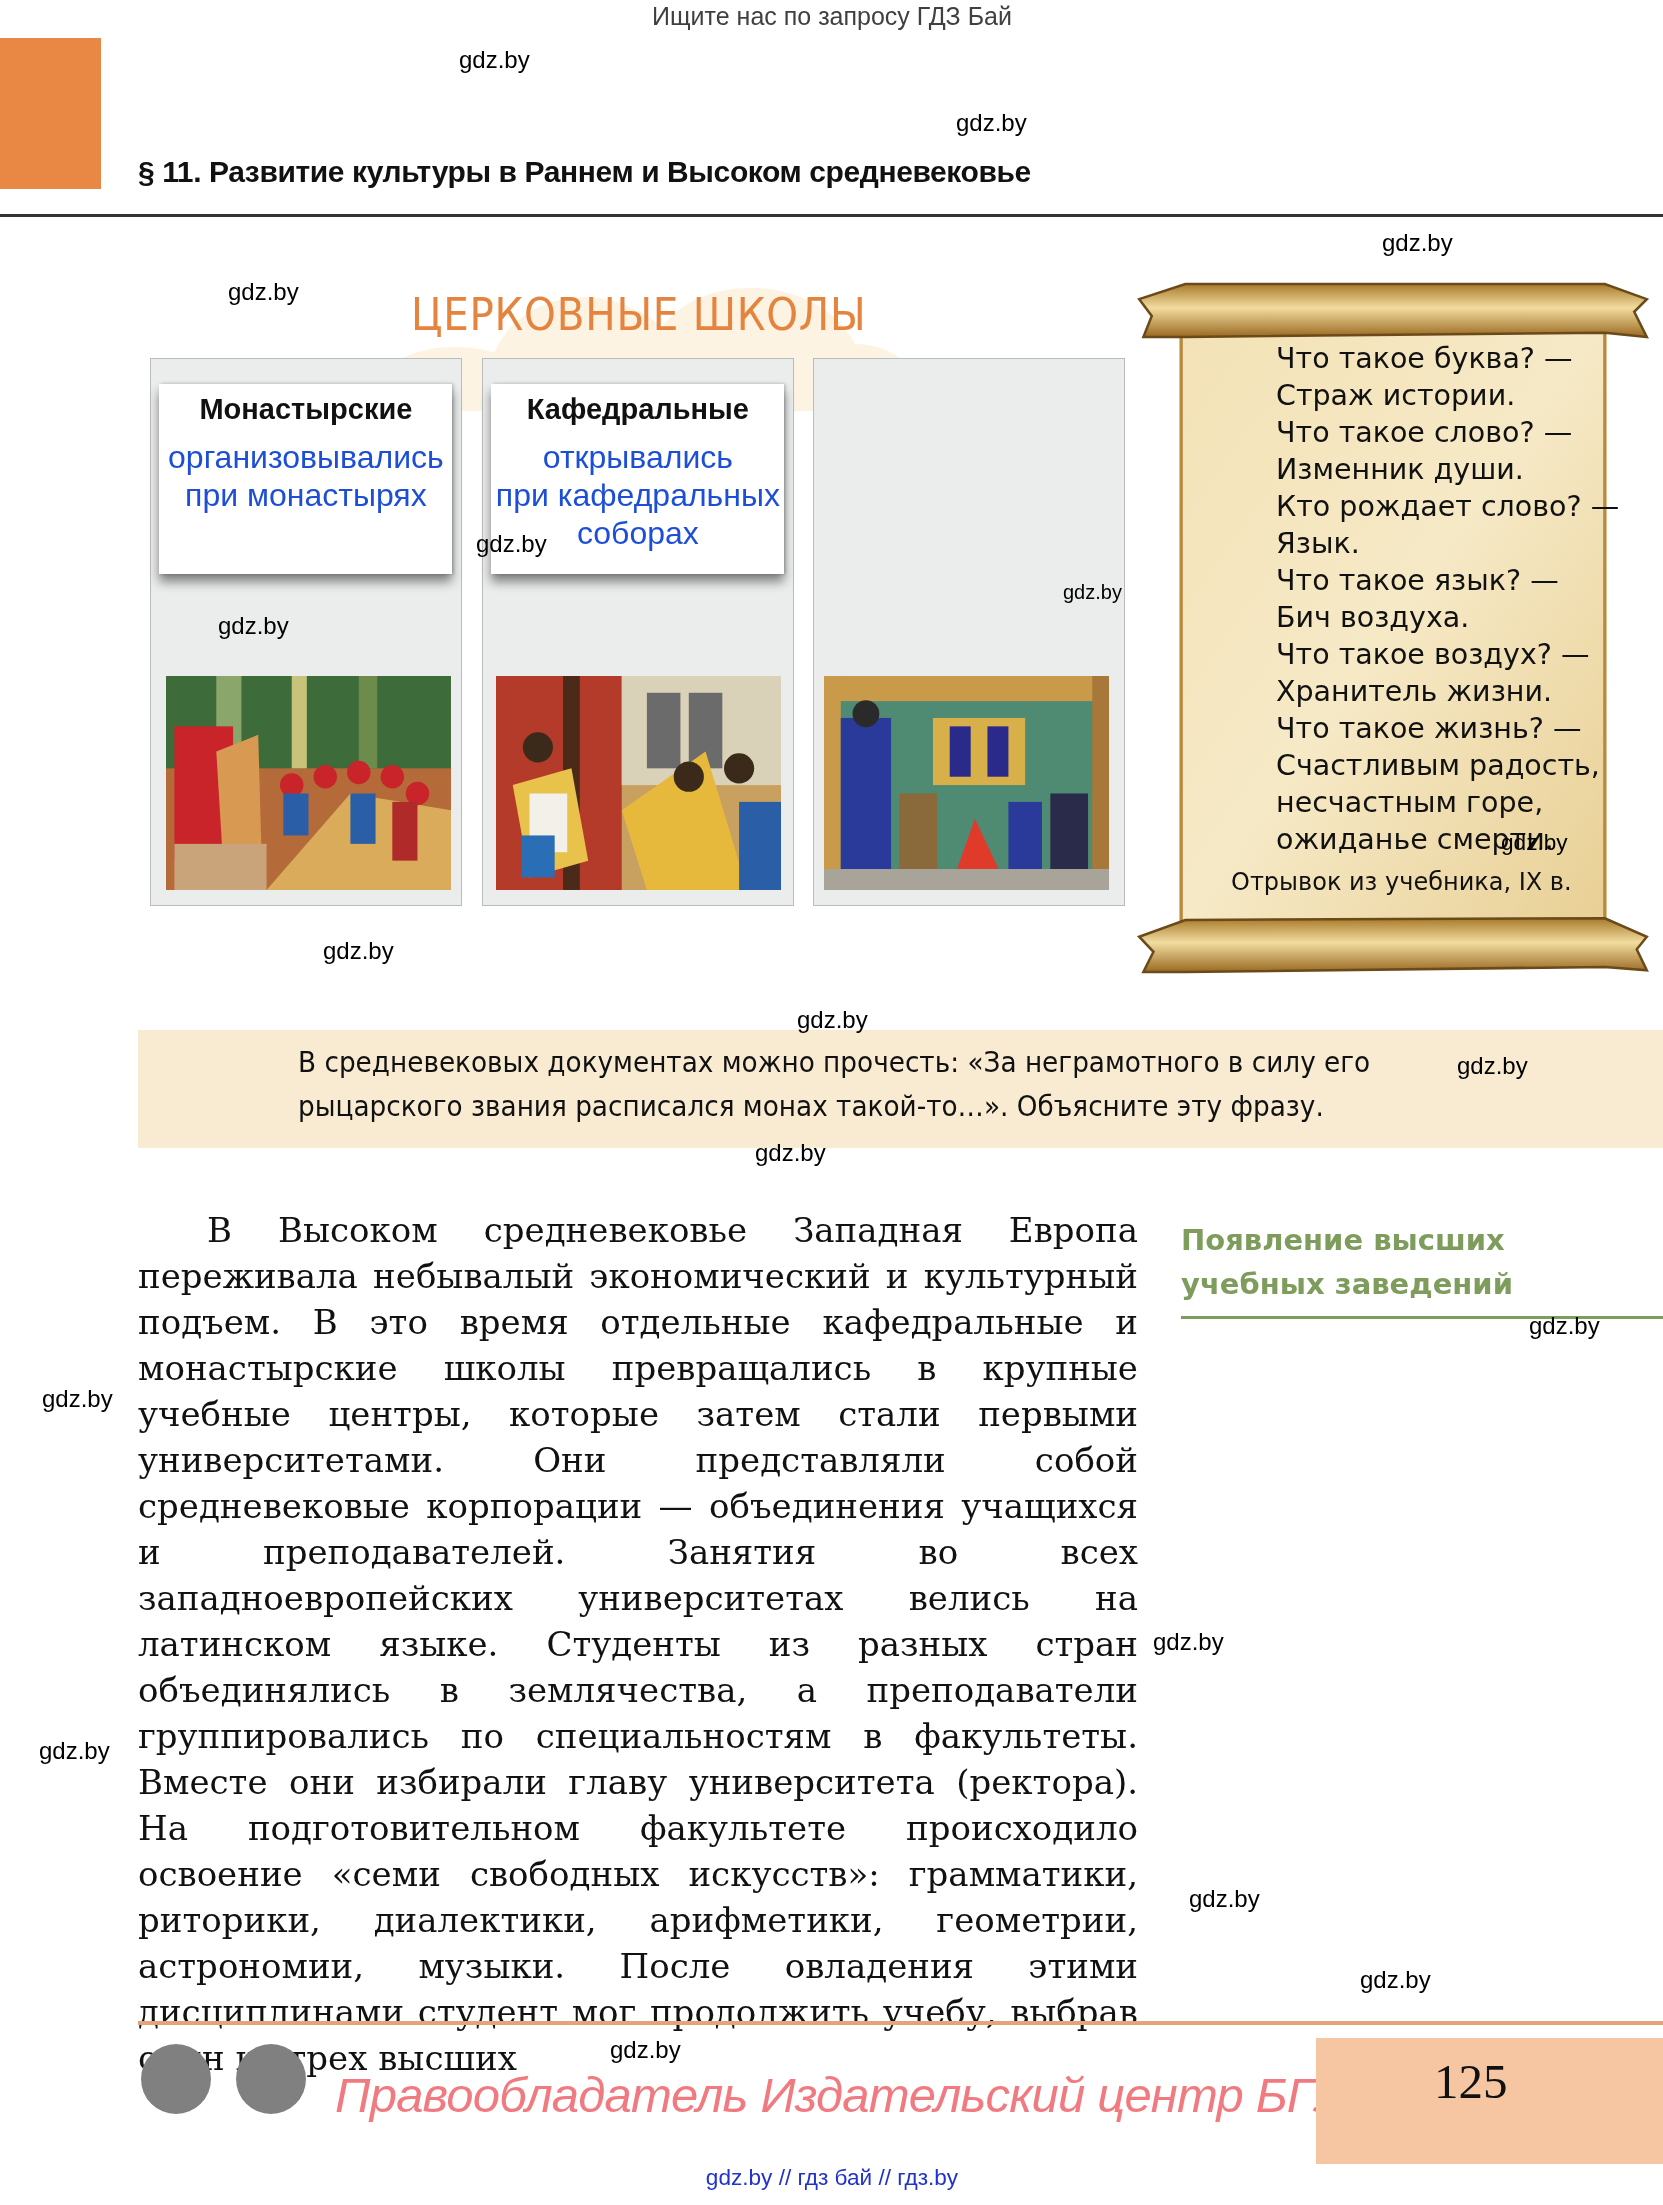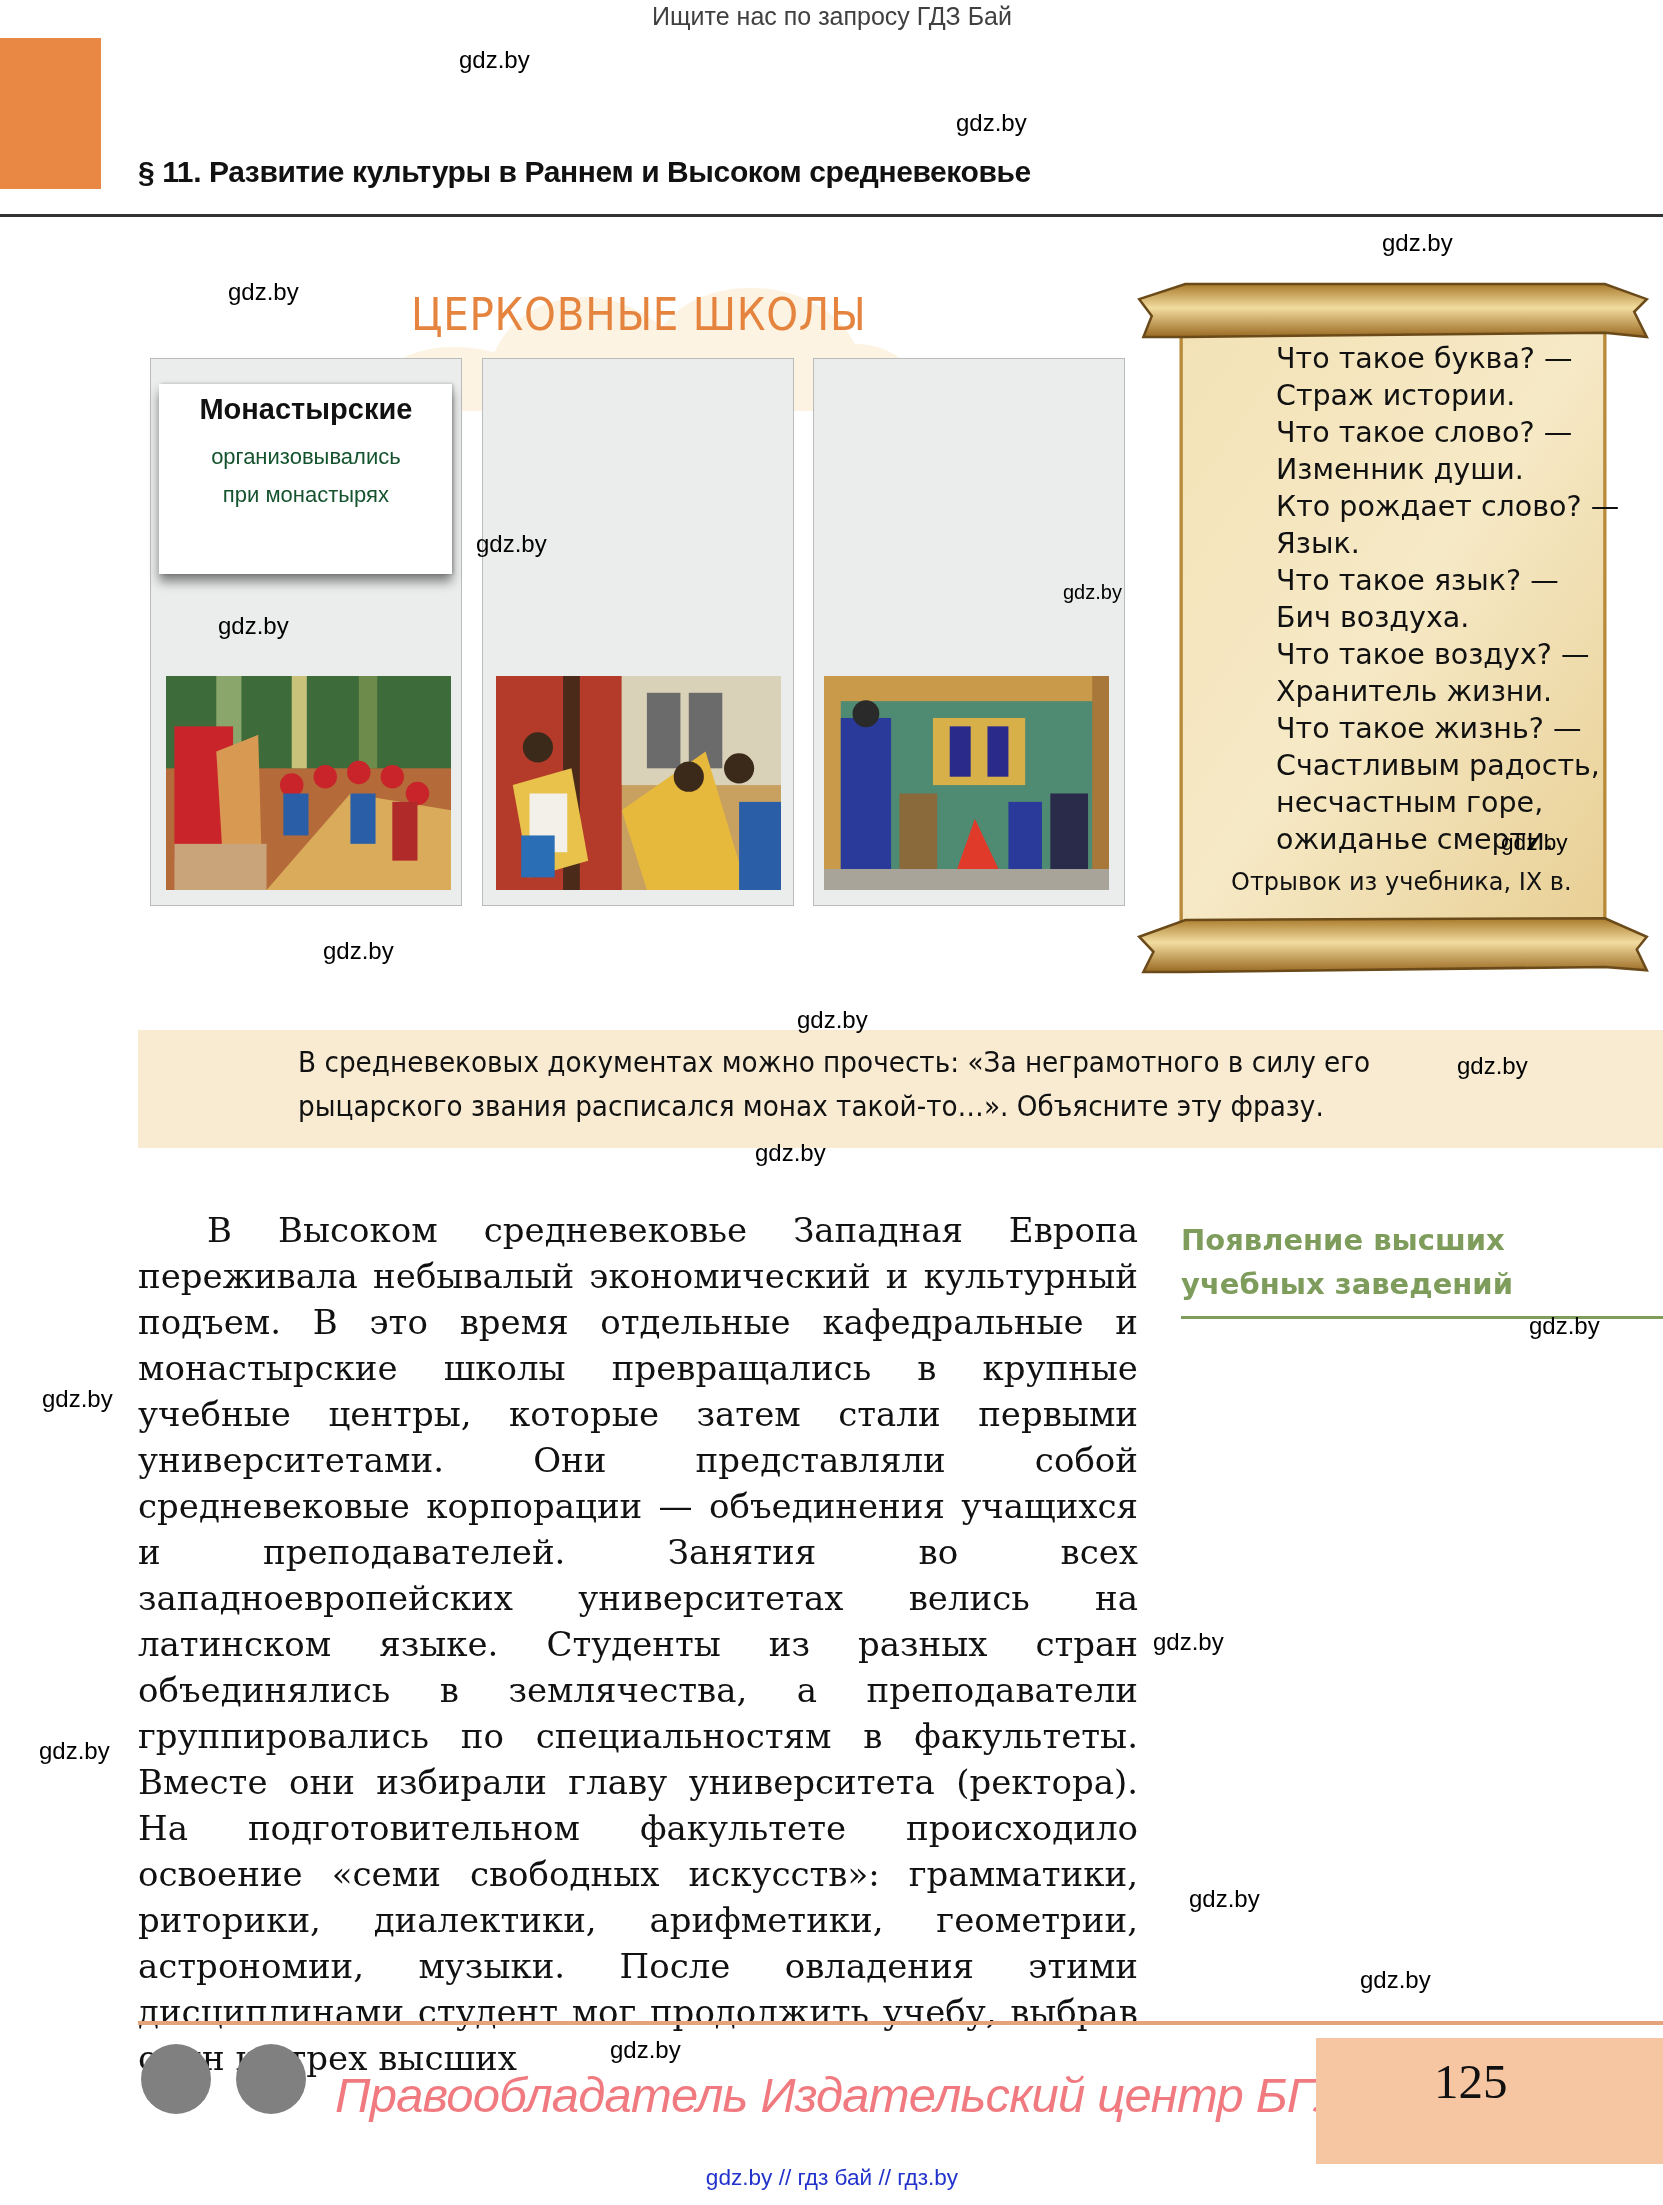"Кафедральные" div.card { html: none -> <div> <div>Кафедральные</div> <div>открывались</div> <div>при кафедральных</div> <div>соборах</div> </div> }
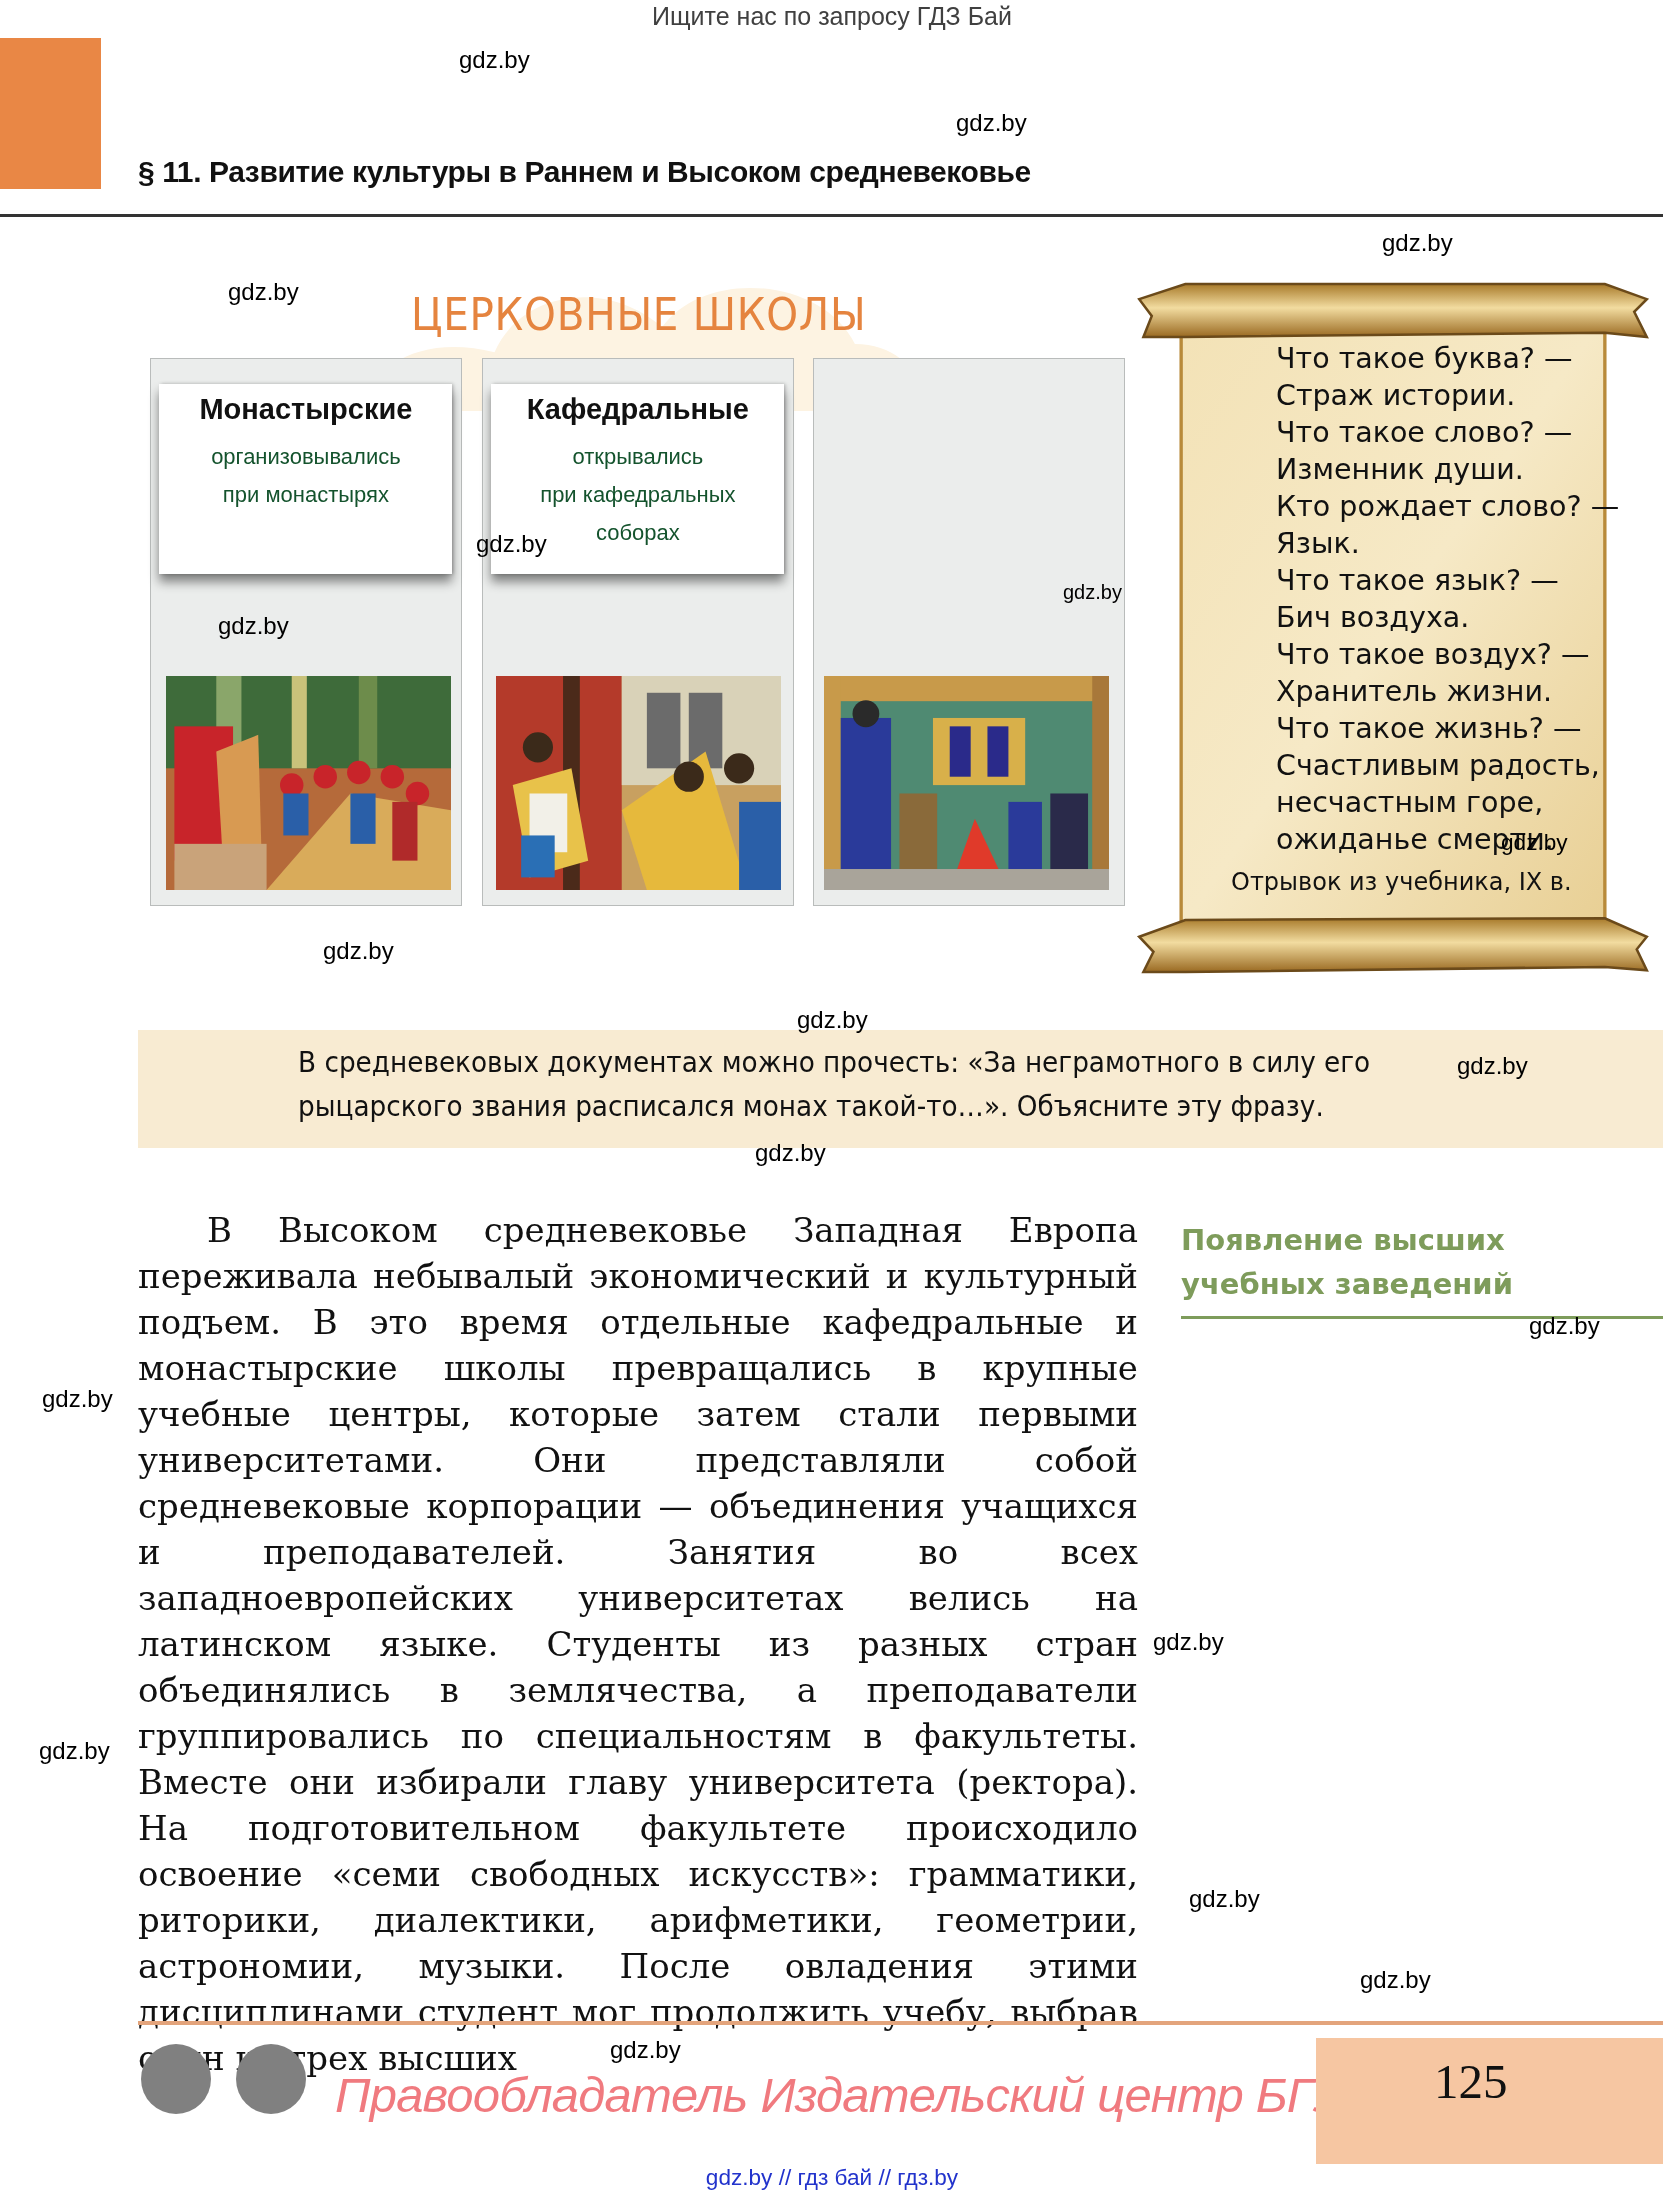"организовывались" .card-text { color: #14532d -> #1d4ed8; font-size: 22px -> 32px }
